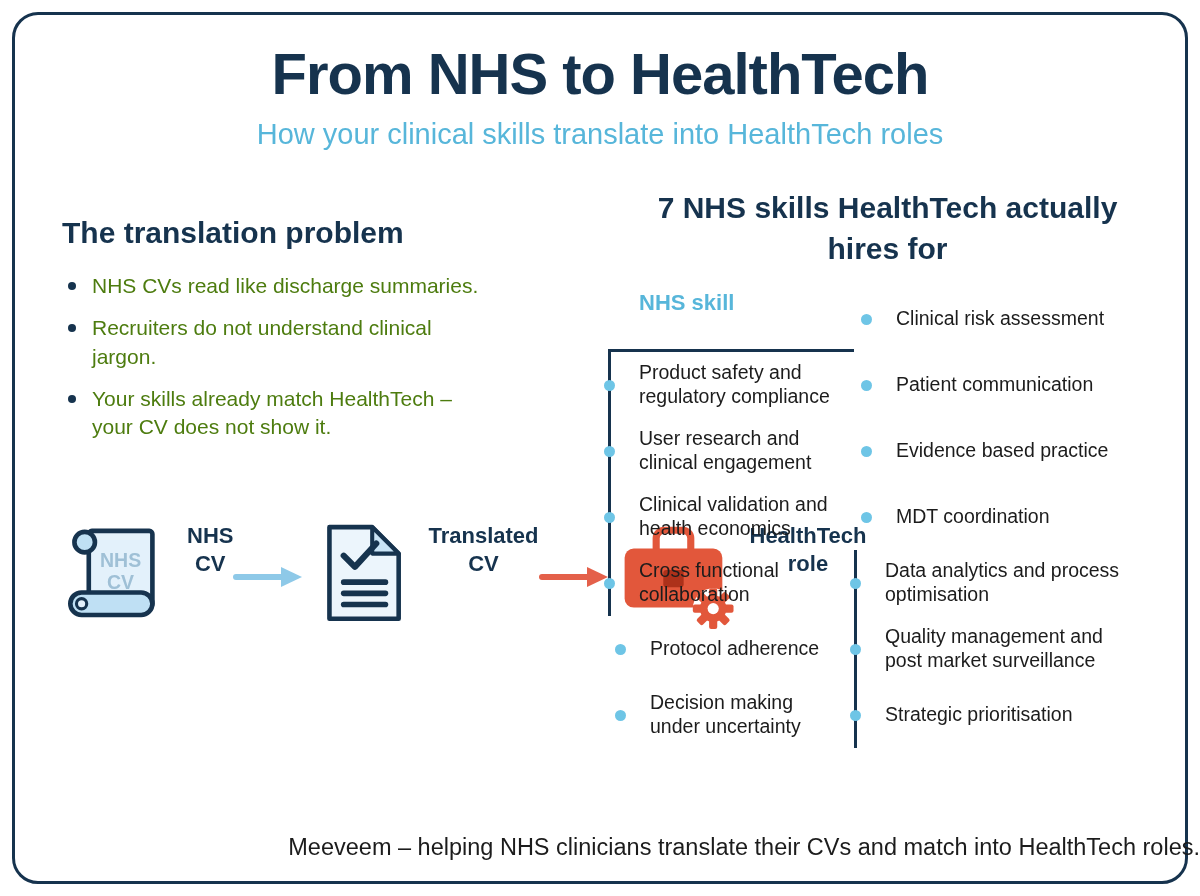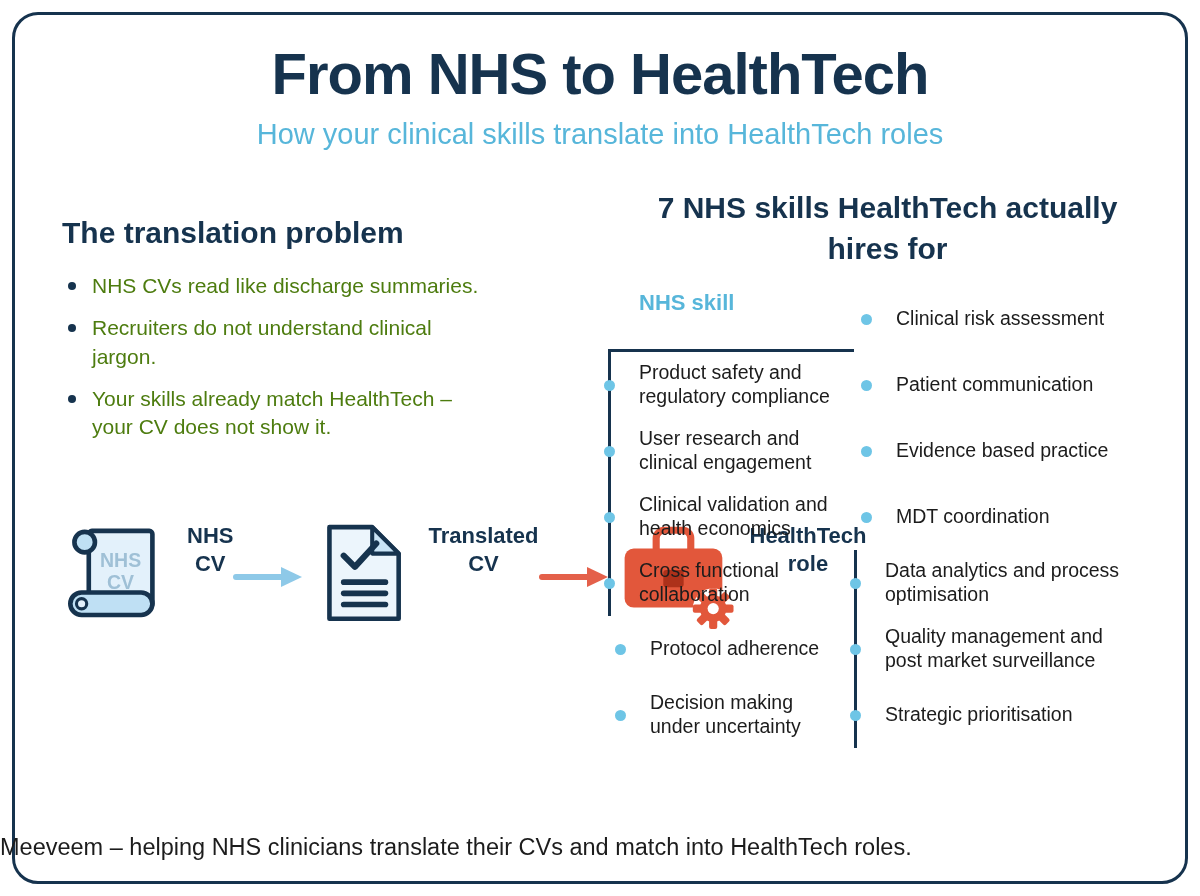"Meeveem – helping NHS clinicians" .footer { text-align: left -> right }
